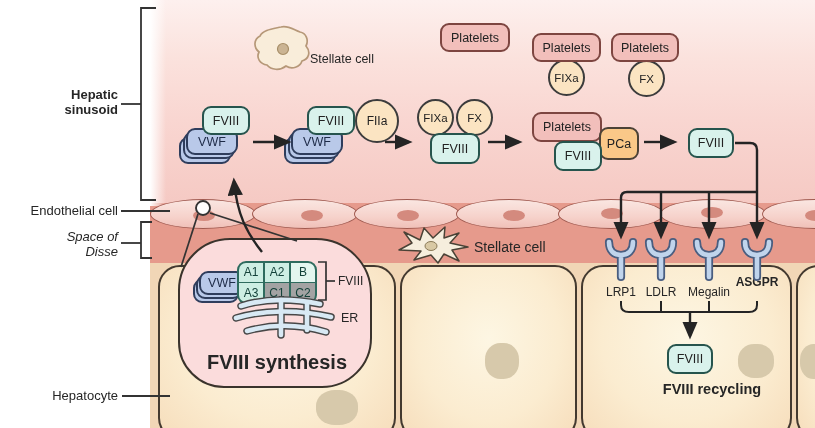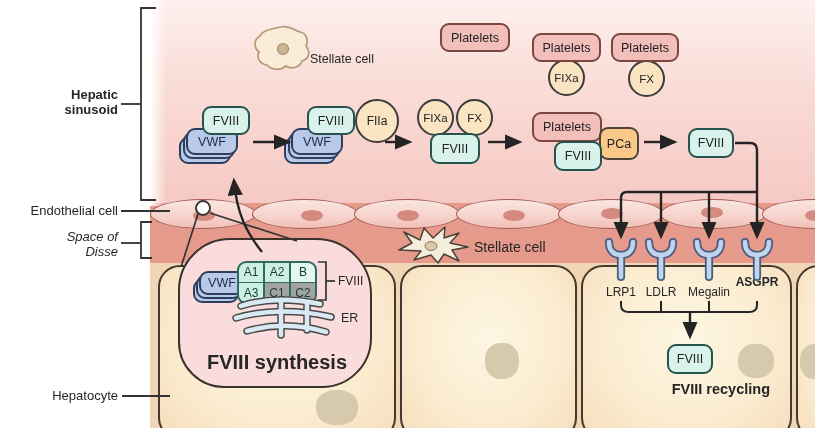"FVIII recycling" div.lbl { left: 610px -> 632px; text-align: right -> none }
